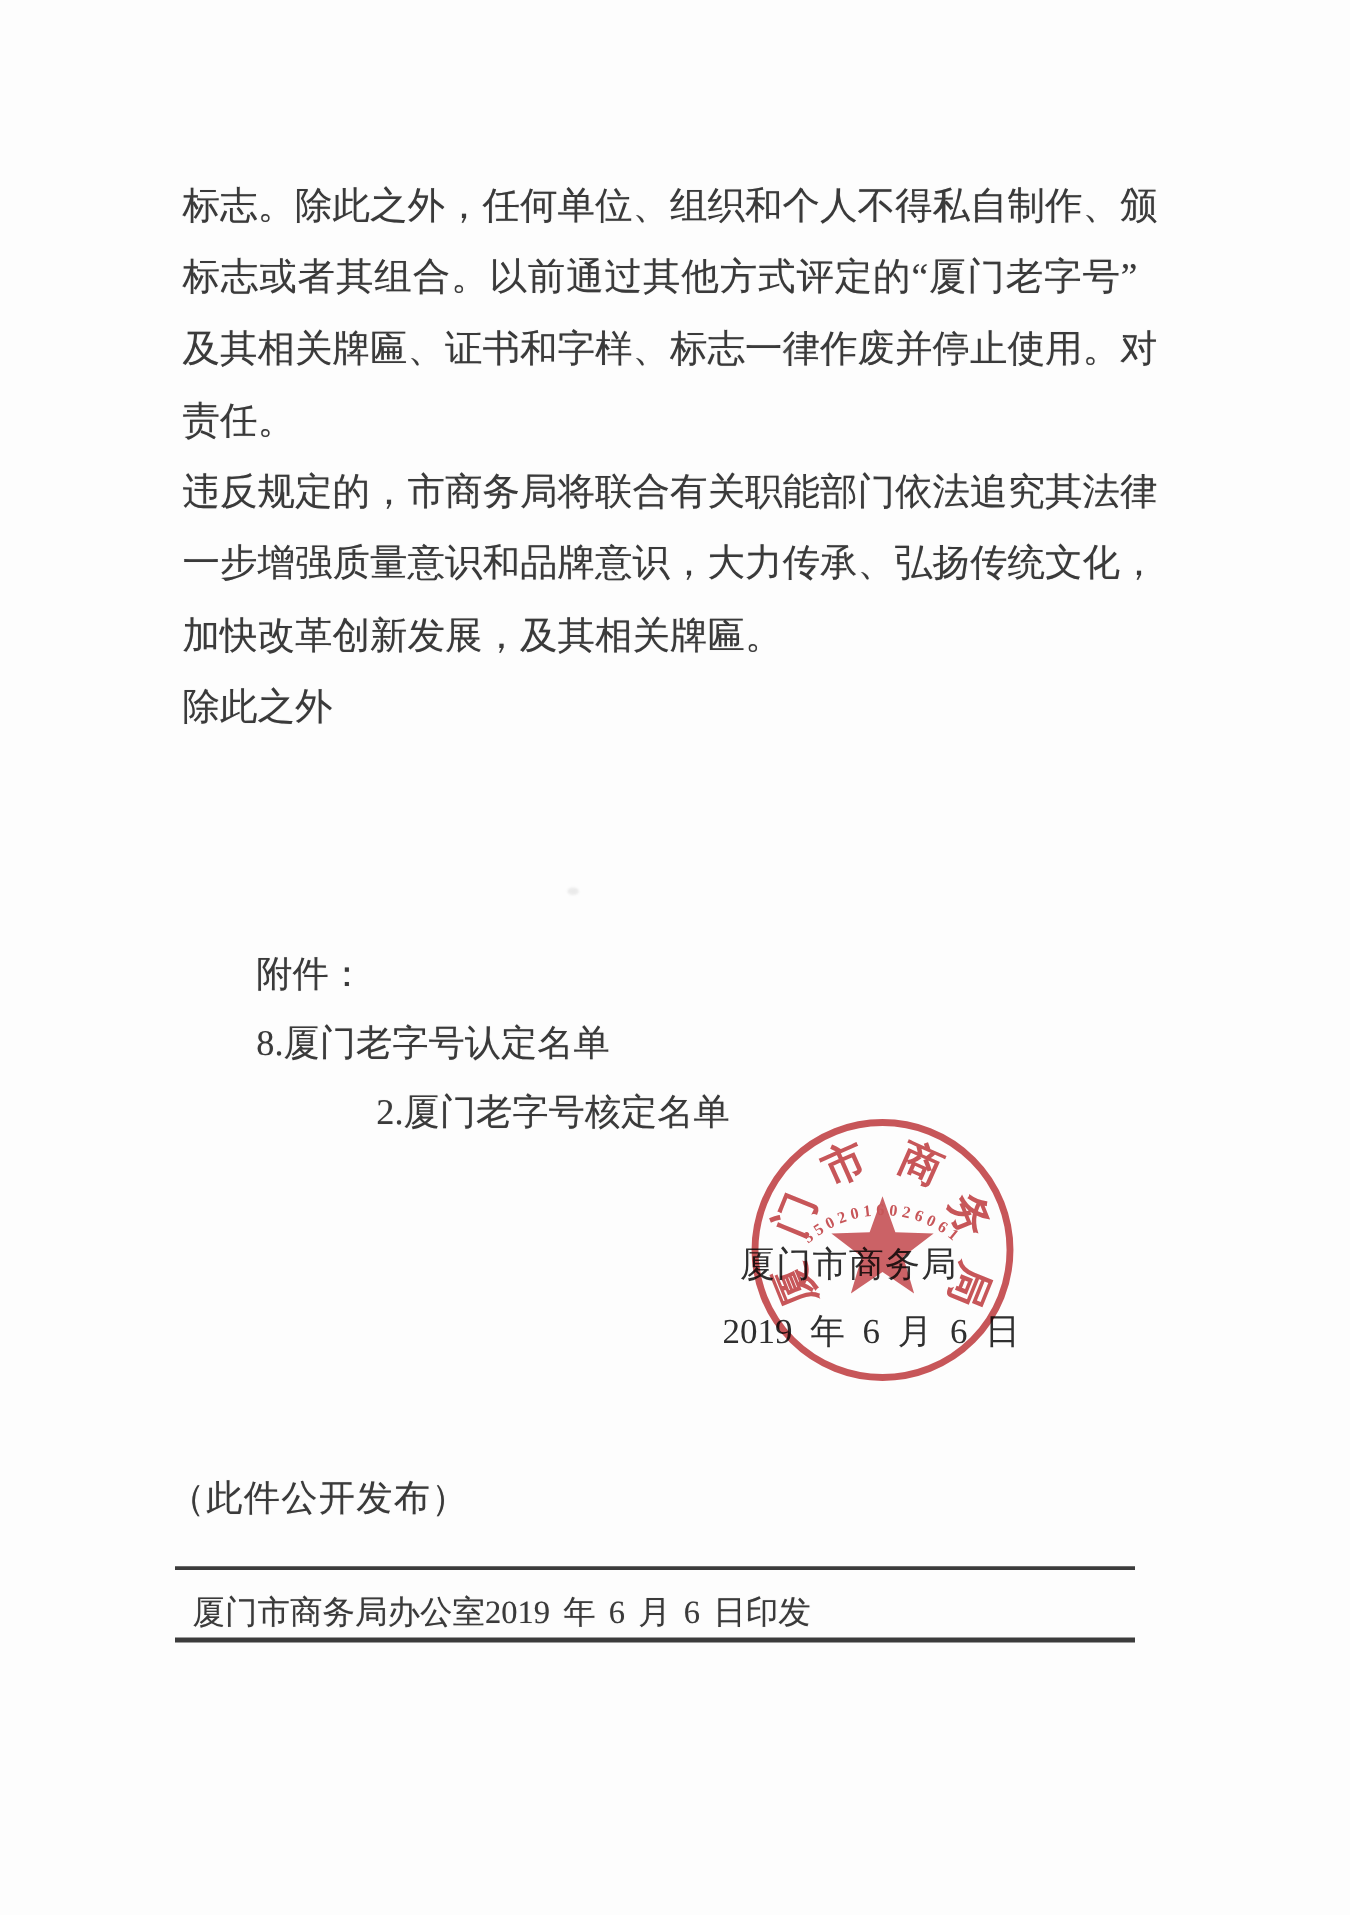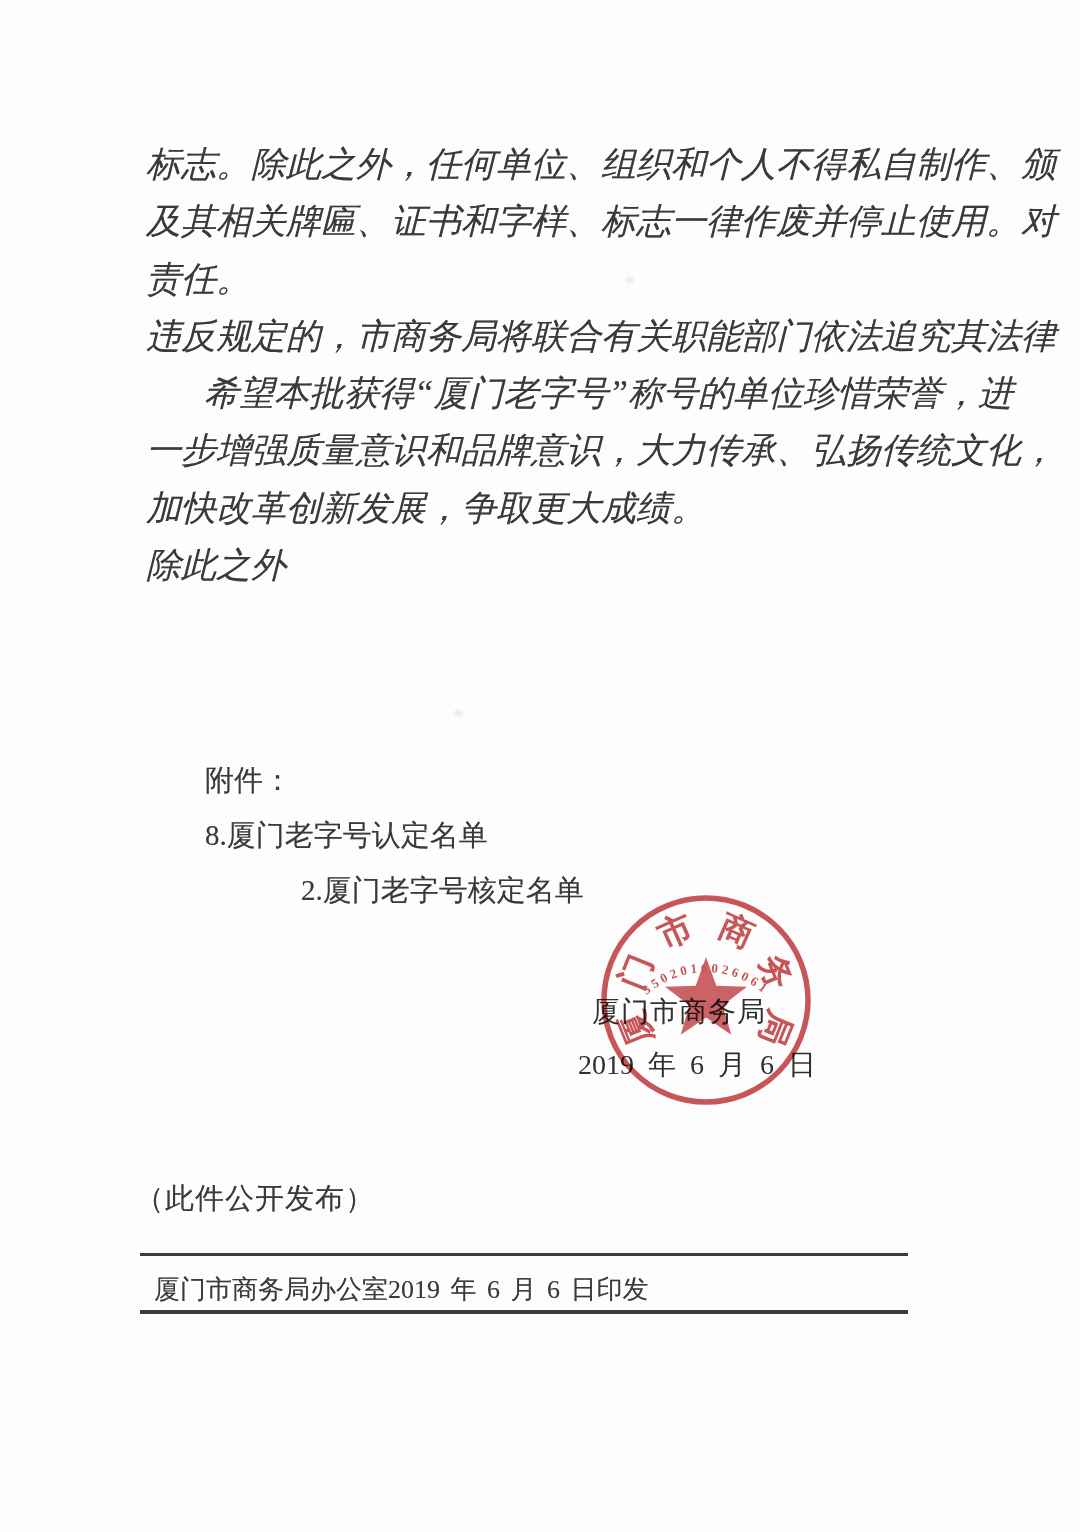"标志。除此之外，任何单位、组织和个人不得私自制作、颁" .doc-body { font-size: 35px -> 30px; font-style: italic -> none }
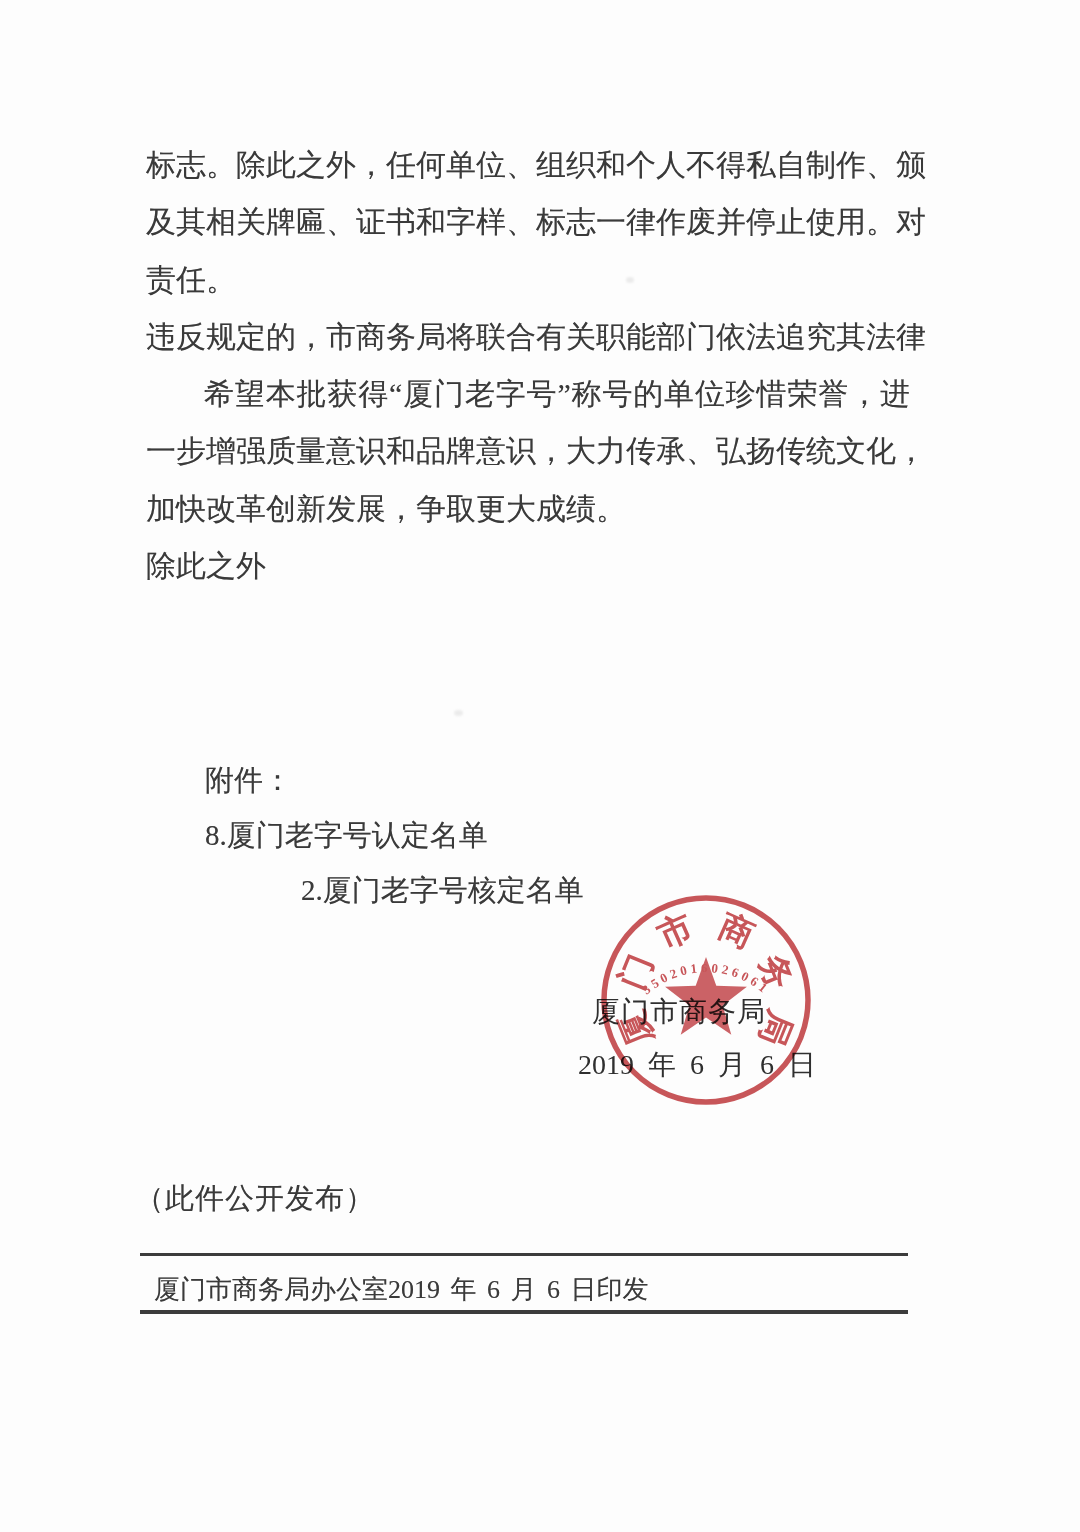"标志或者其组合。以前通过其他方式评定的“厦门老字号”" div.line { html: none -> <div>标志或者其组合。以前通过其他方式评定的“厦门老字号”</div> }
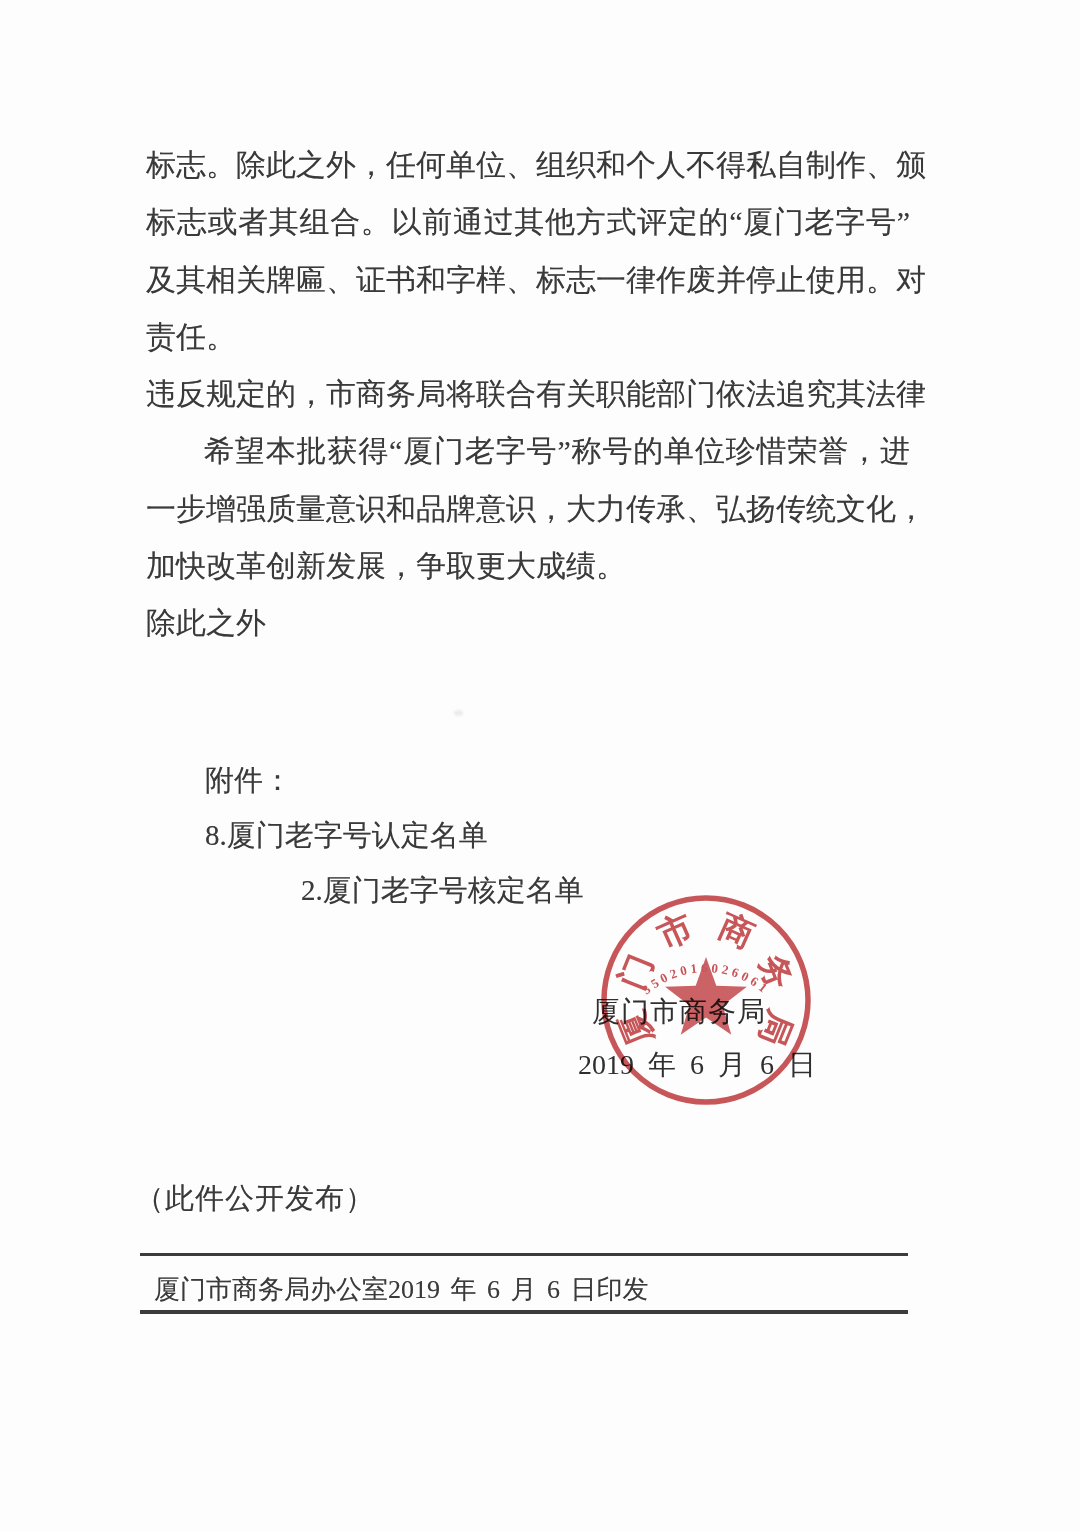"希望本批获得“厦门老字号”称号的单位珍惜荣誉，进" div.line { html: <div>希望本批获得“厦门老字号”称号的单位珍惜荣誉，进</div> -> none }
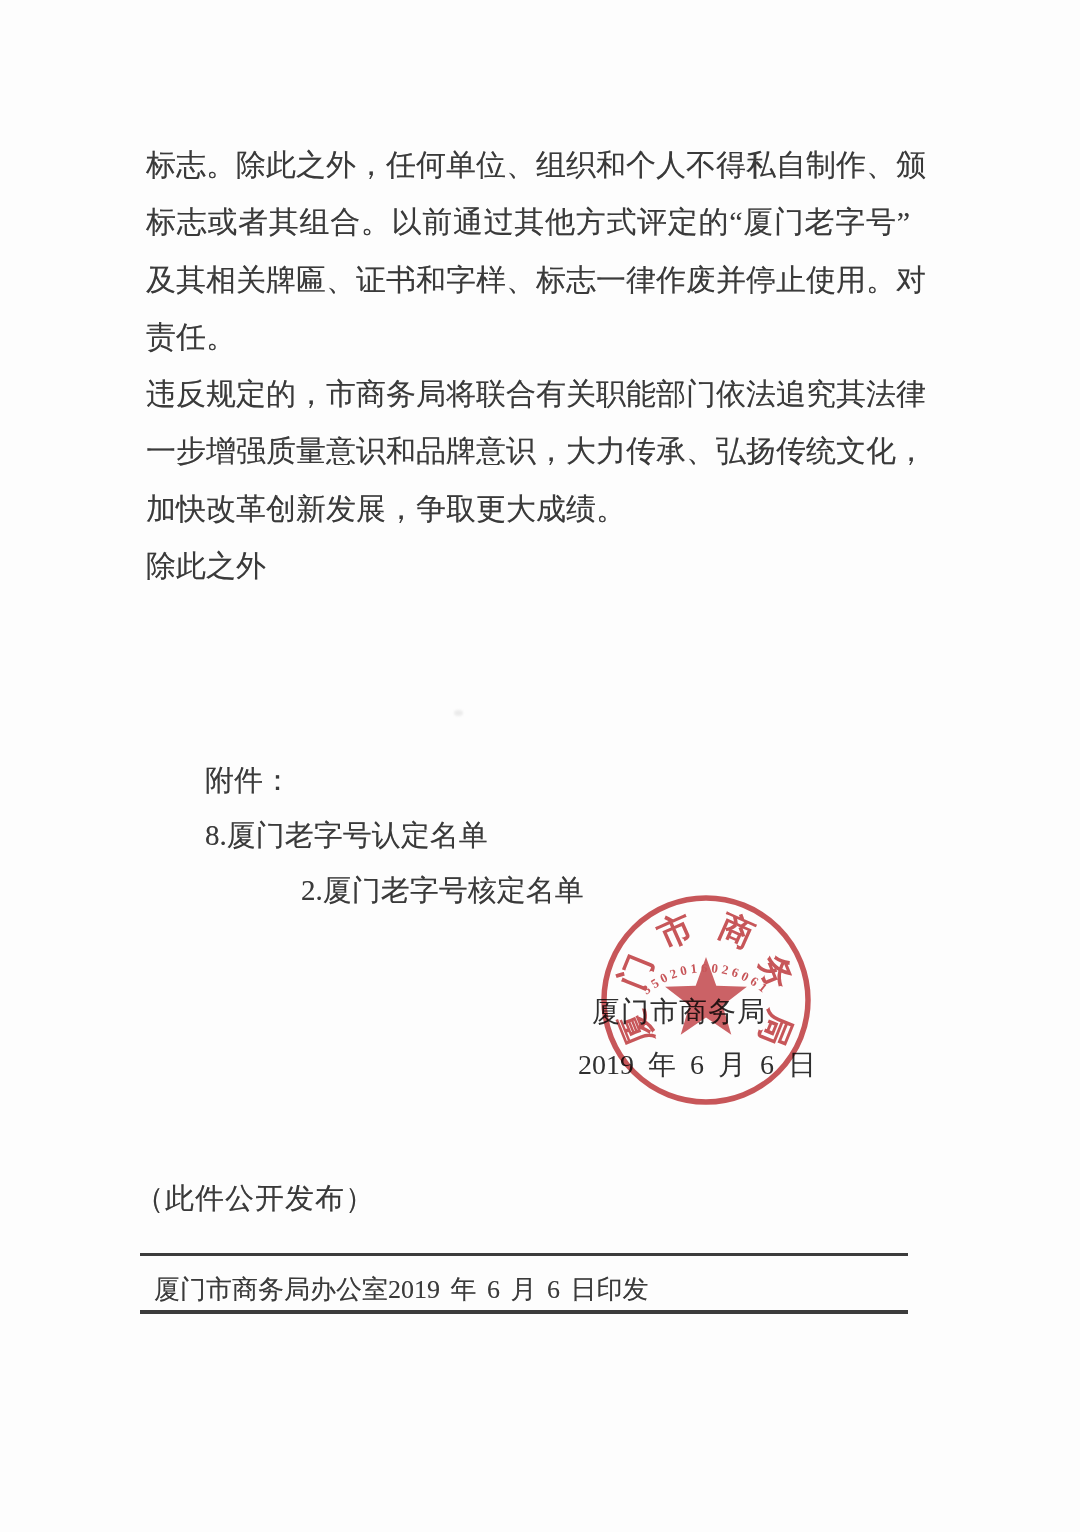"加快改革创新发展，争取更大成绩。" div.line { text: 争取更大成绩 -> 及其相关牌匾 }
